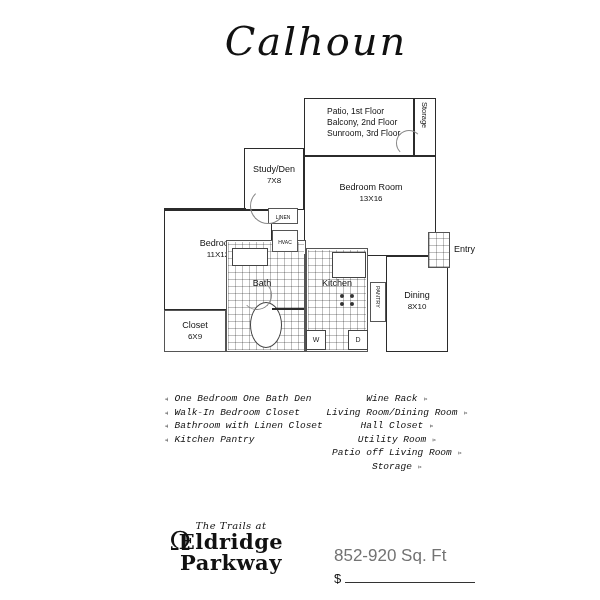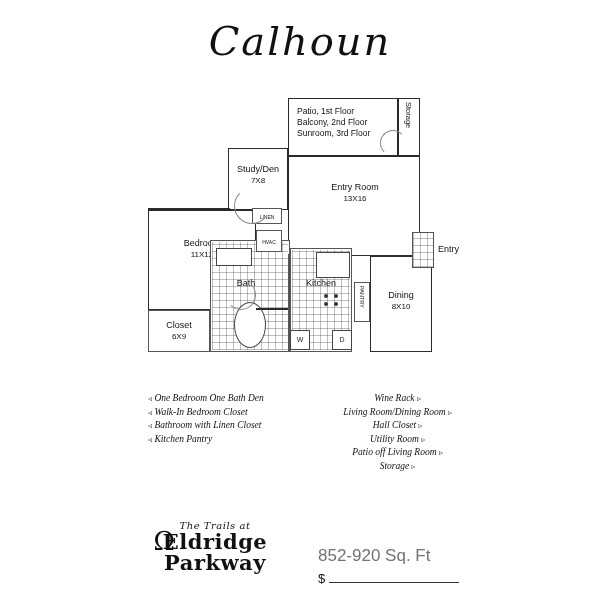"Calhoun" .page { left: 0 -> 16px }
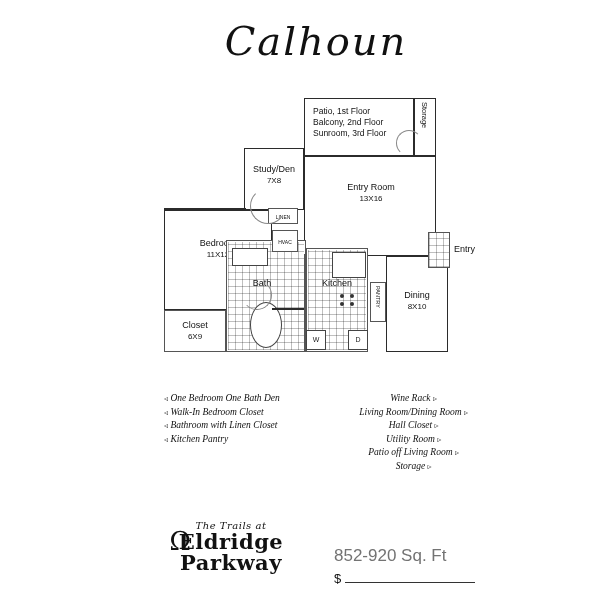"Patio, 1st Floor" div.lbl { padding-left: 7px -> 21px }
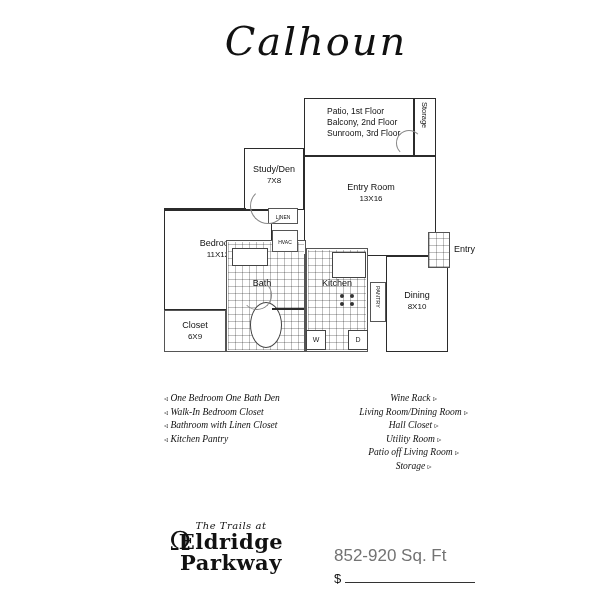"Entry Room" div.nm { text: Entry -> Bedroom }
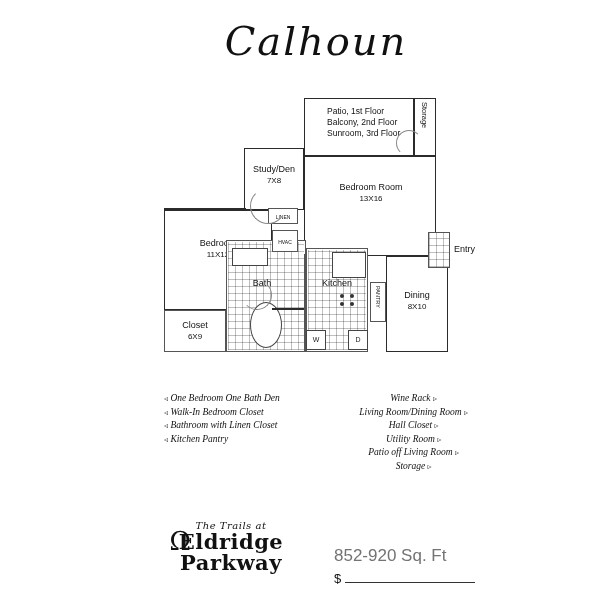"◃ One Bedroom One Bath" .flist { font-family: Liberation Serif, serif -> Liberation Mono, monospace }
